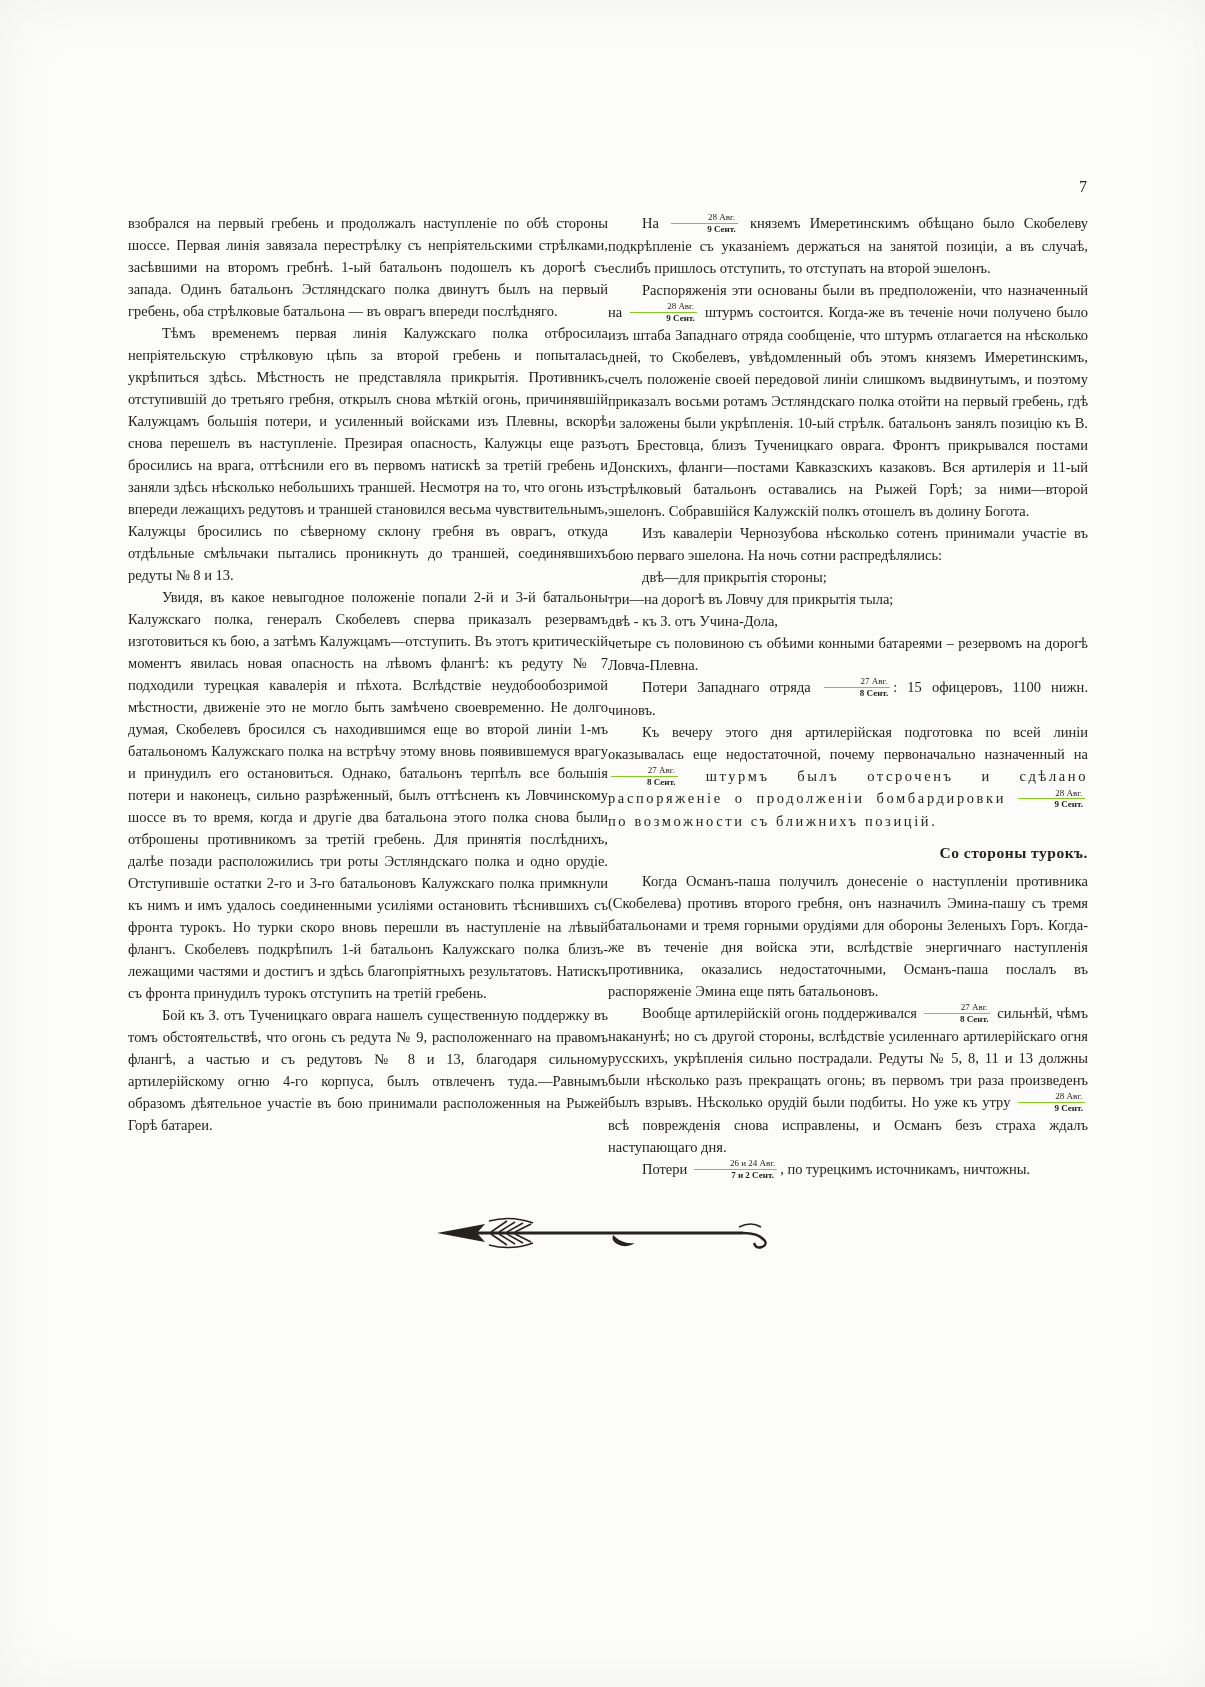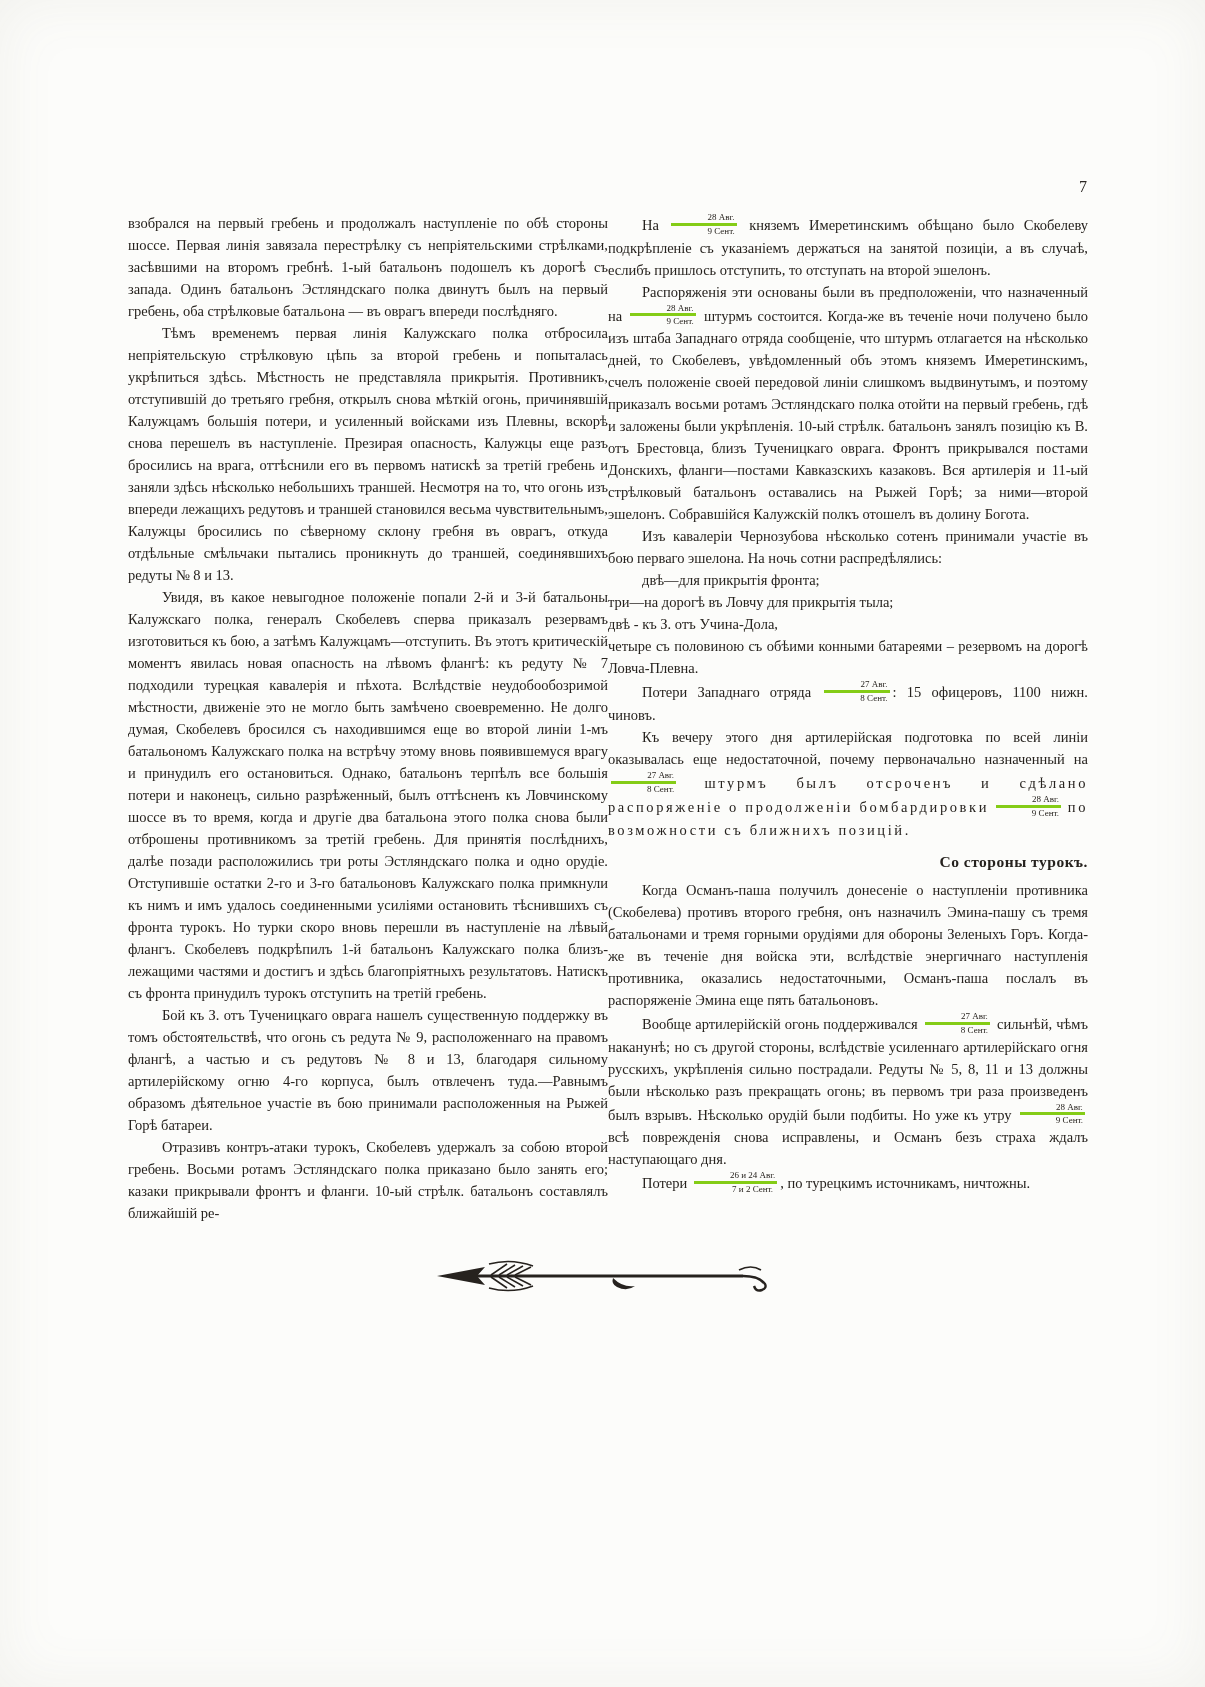"28 Авг." .date-fraction .num { border-bottom: 3px solid #84cc16 -> 1px solid #84cc16 }
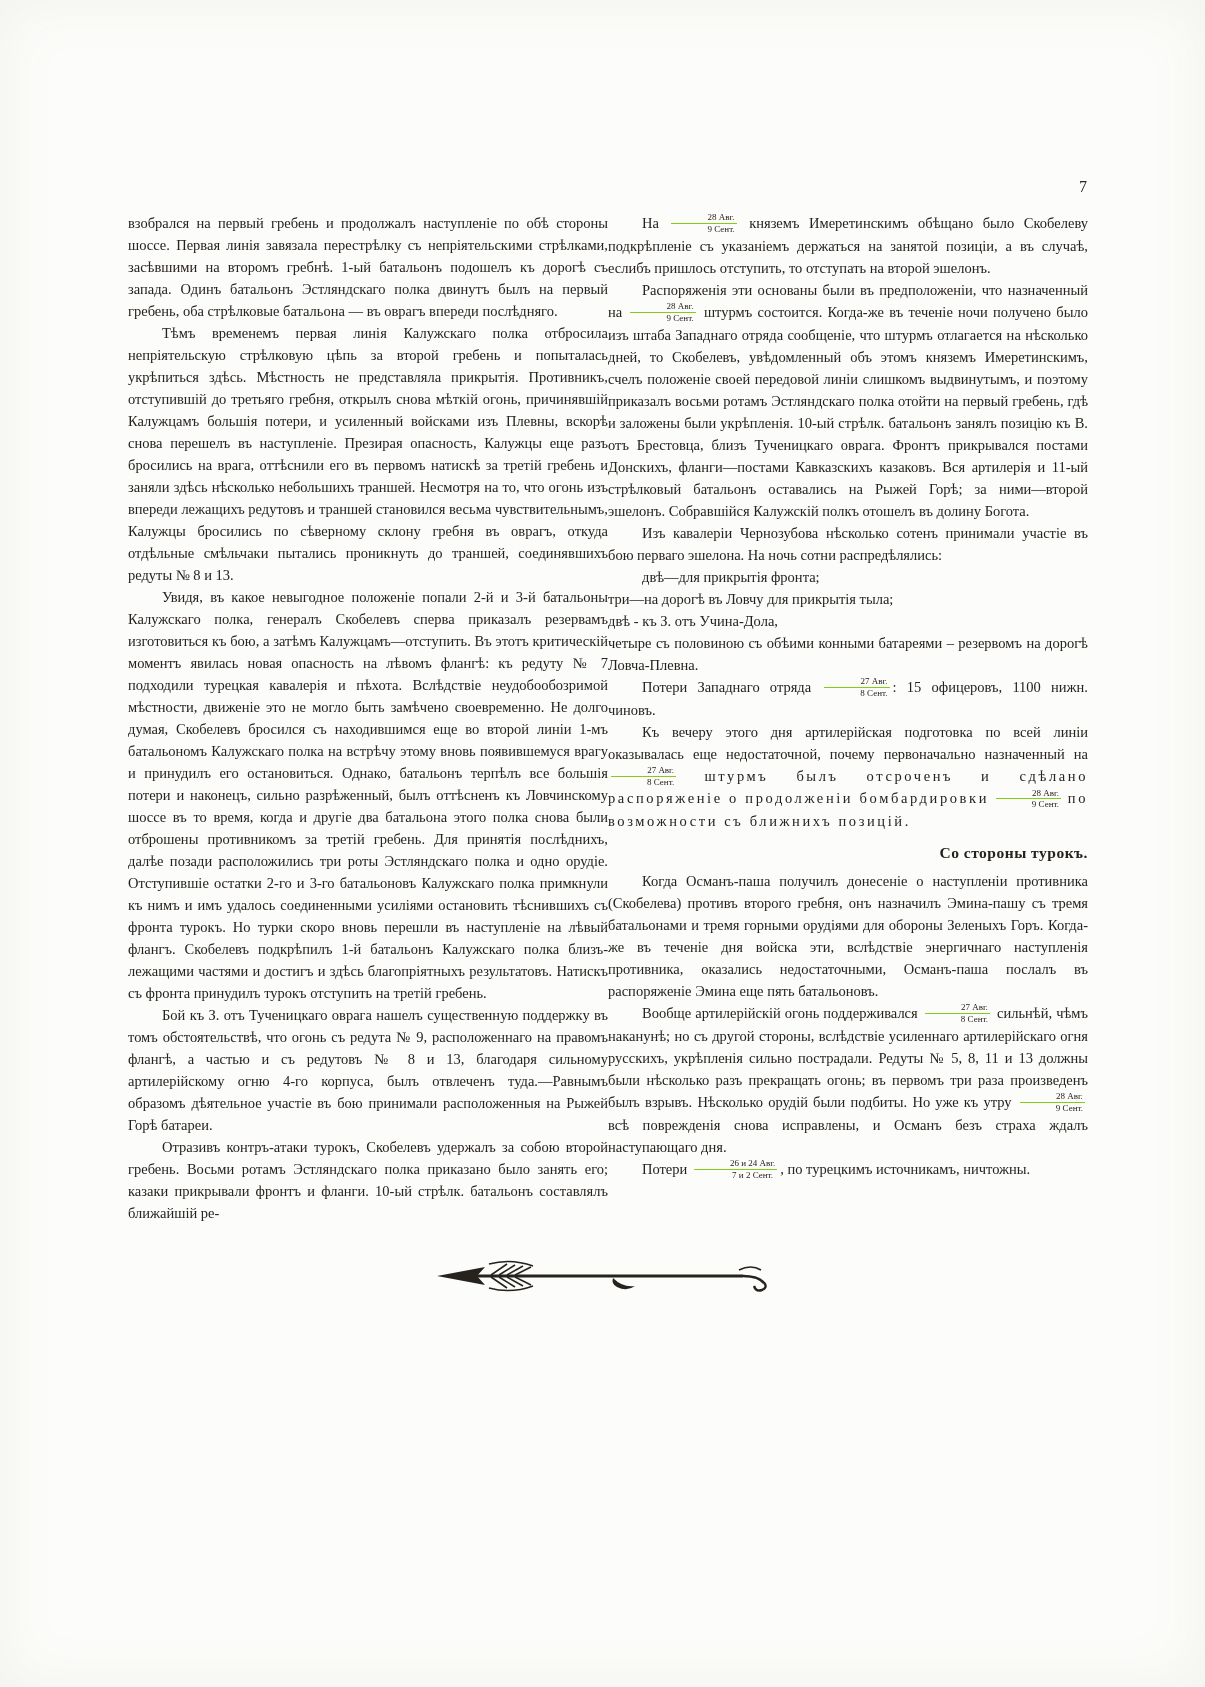"9 Сент." .date-fraction .den { font-weight: none -> bold }
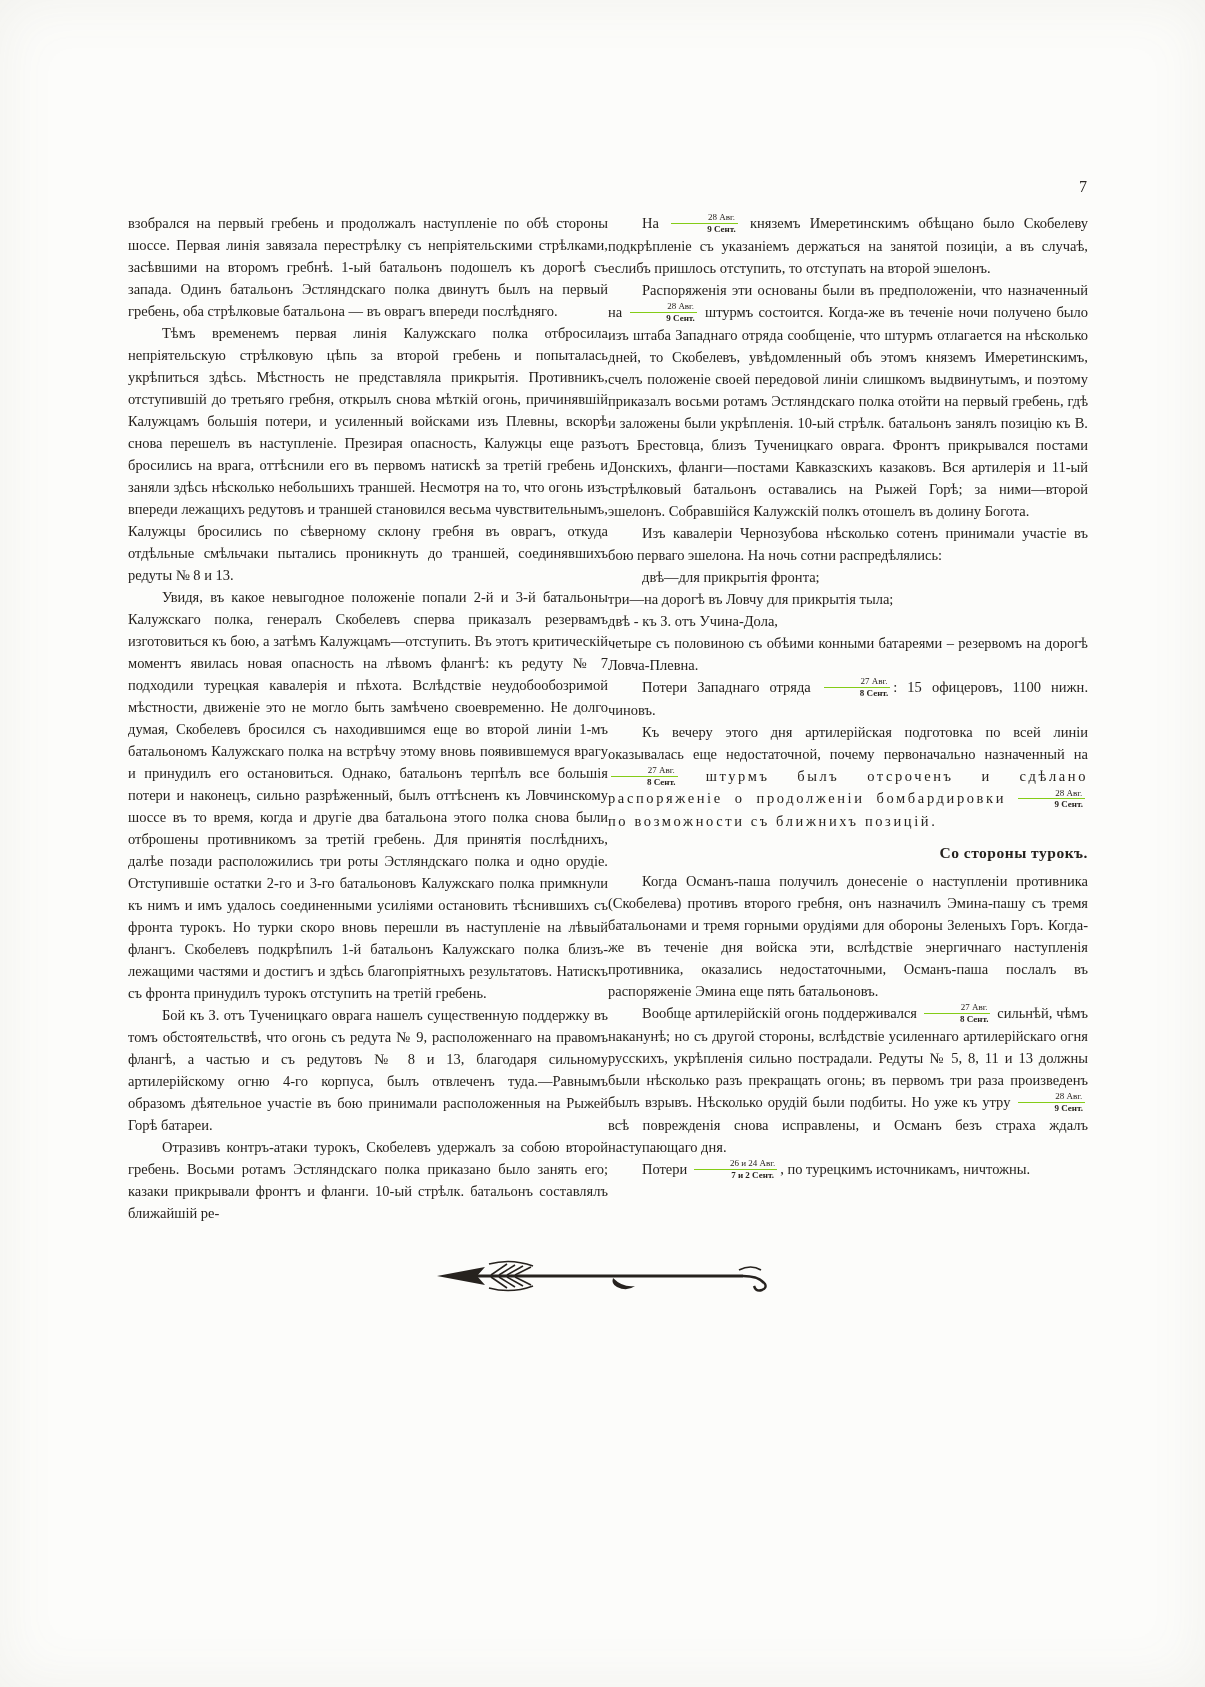"двѣ—для прикрытія фронта;" p.indent { text: фронта -> стороны }
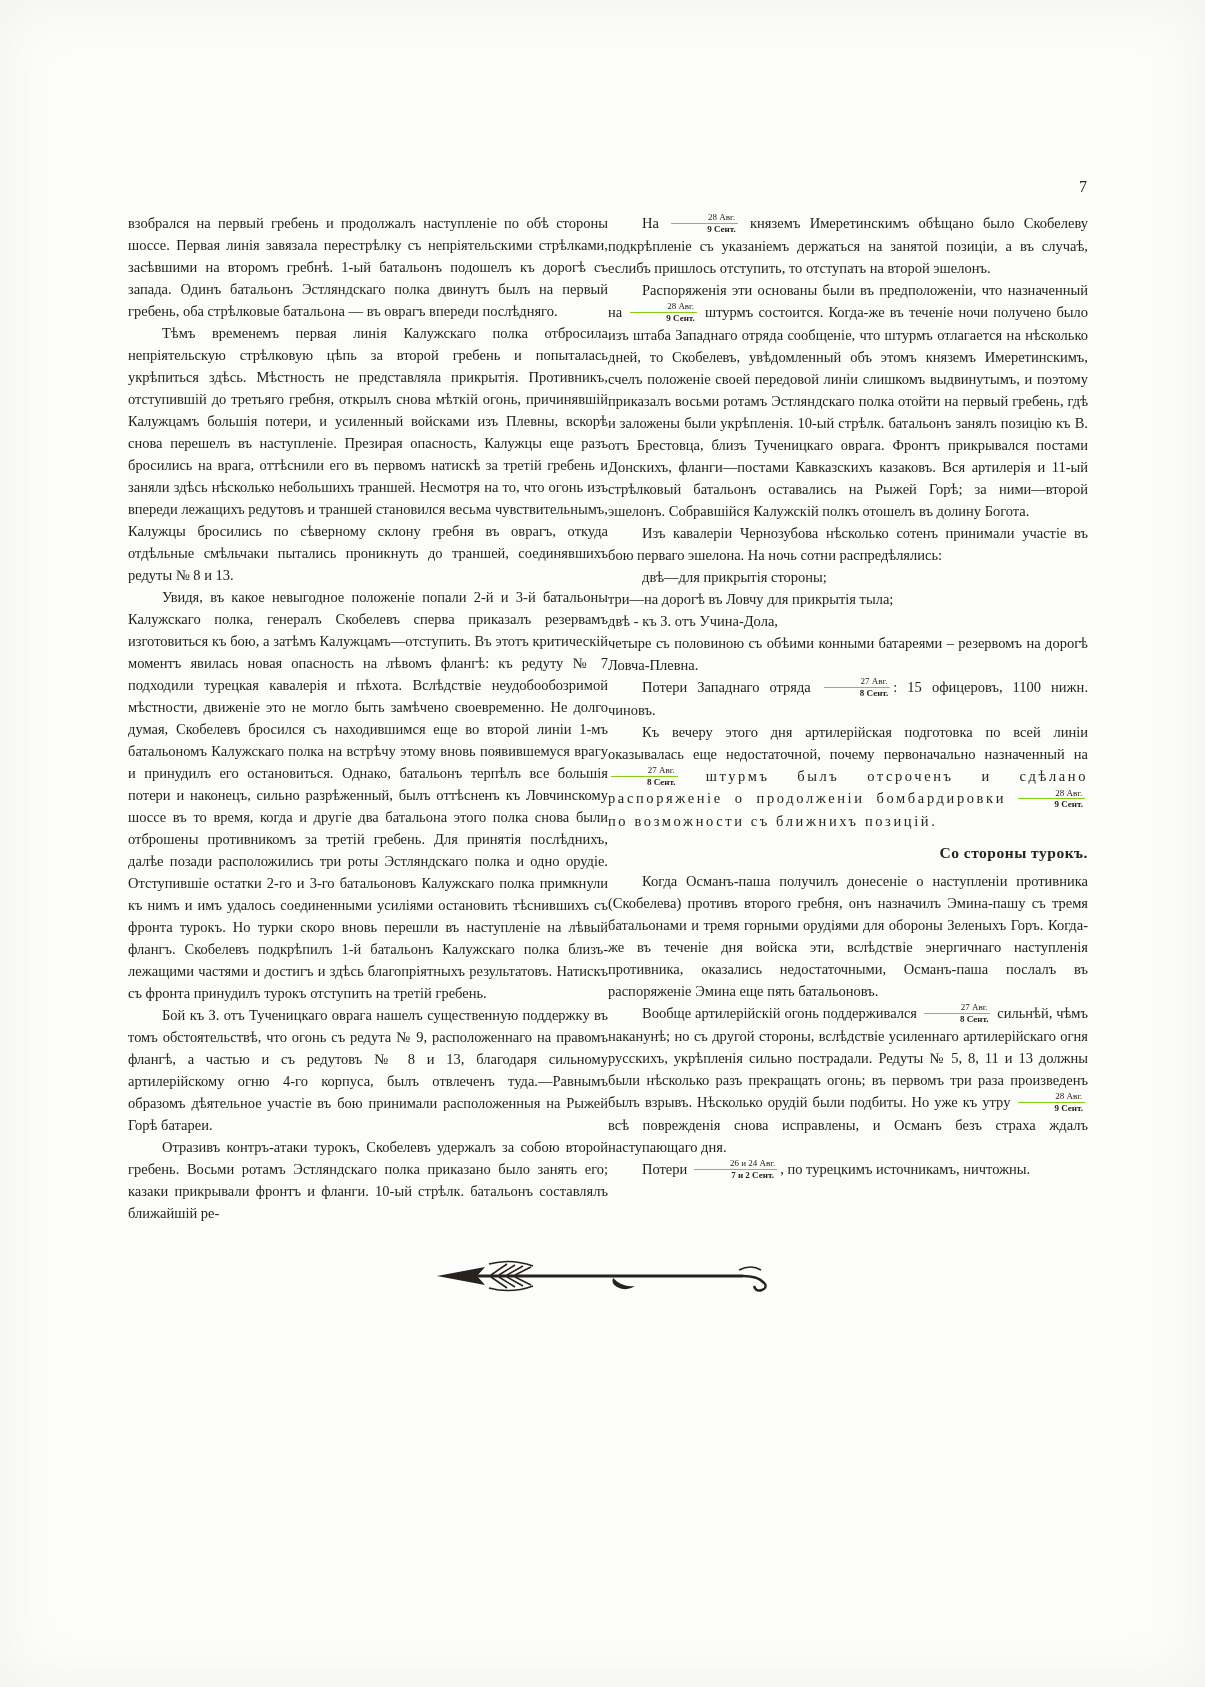"Отразивъ контръ-атаки турокъ, Скобелевъ" p.indent { html: <p>Отразивъ контръ-атаки турокъ, Скобелевъ удержалъ за собою второй гребень. Восьми ротамъ Эстляндскаго полка приказано было занять его; казаки прикрывали фронтъ и фланги. 10-ый стрѣлк. батальонъ составлялъ ближайшій ре-</p> -> none }
